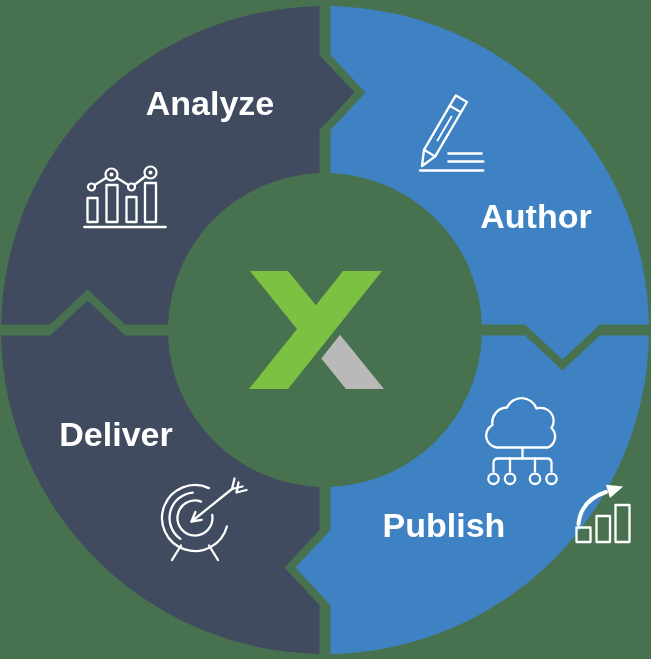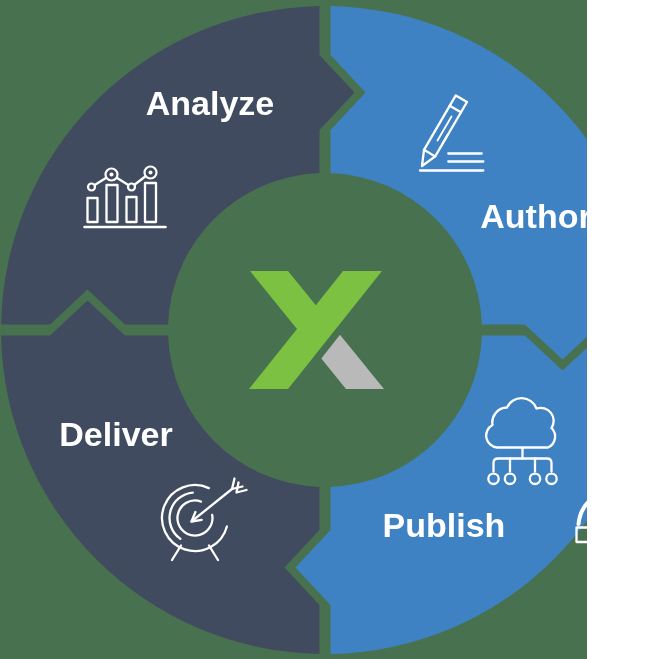"Analyze" .stage { width: 587px -> 651px }
